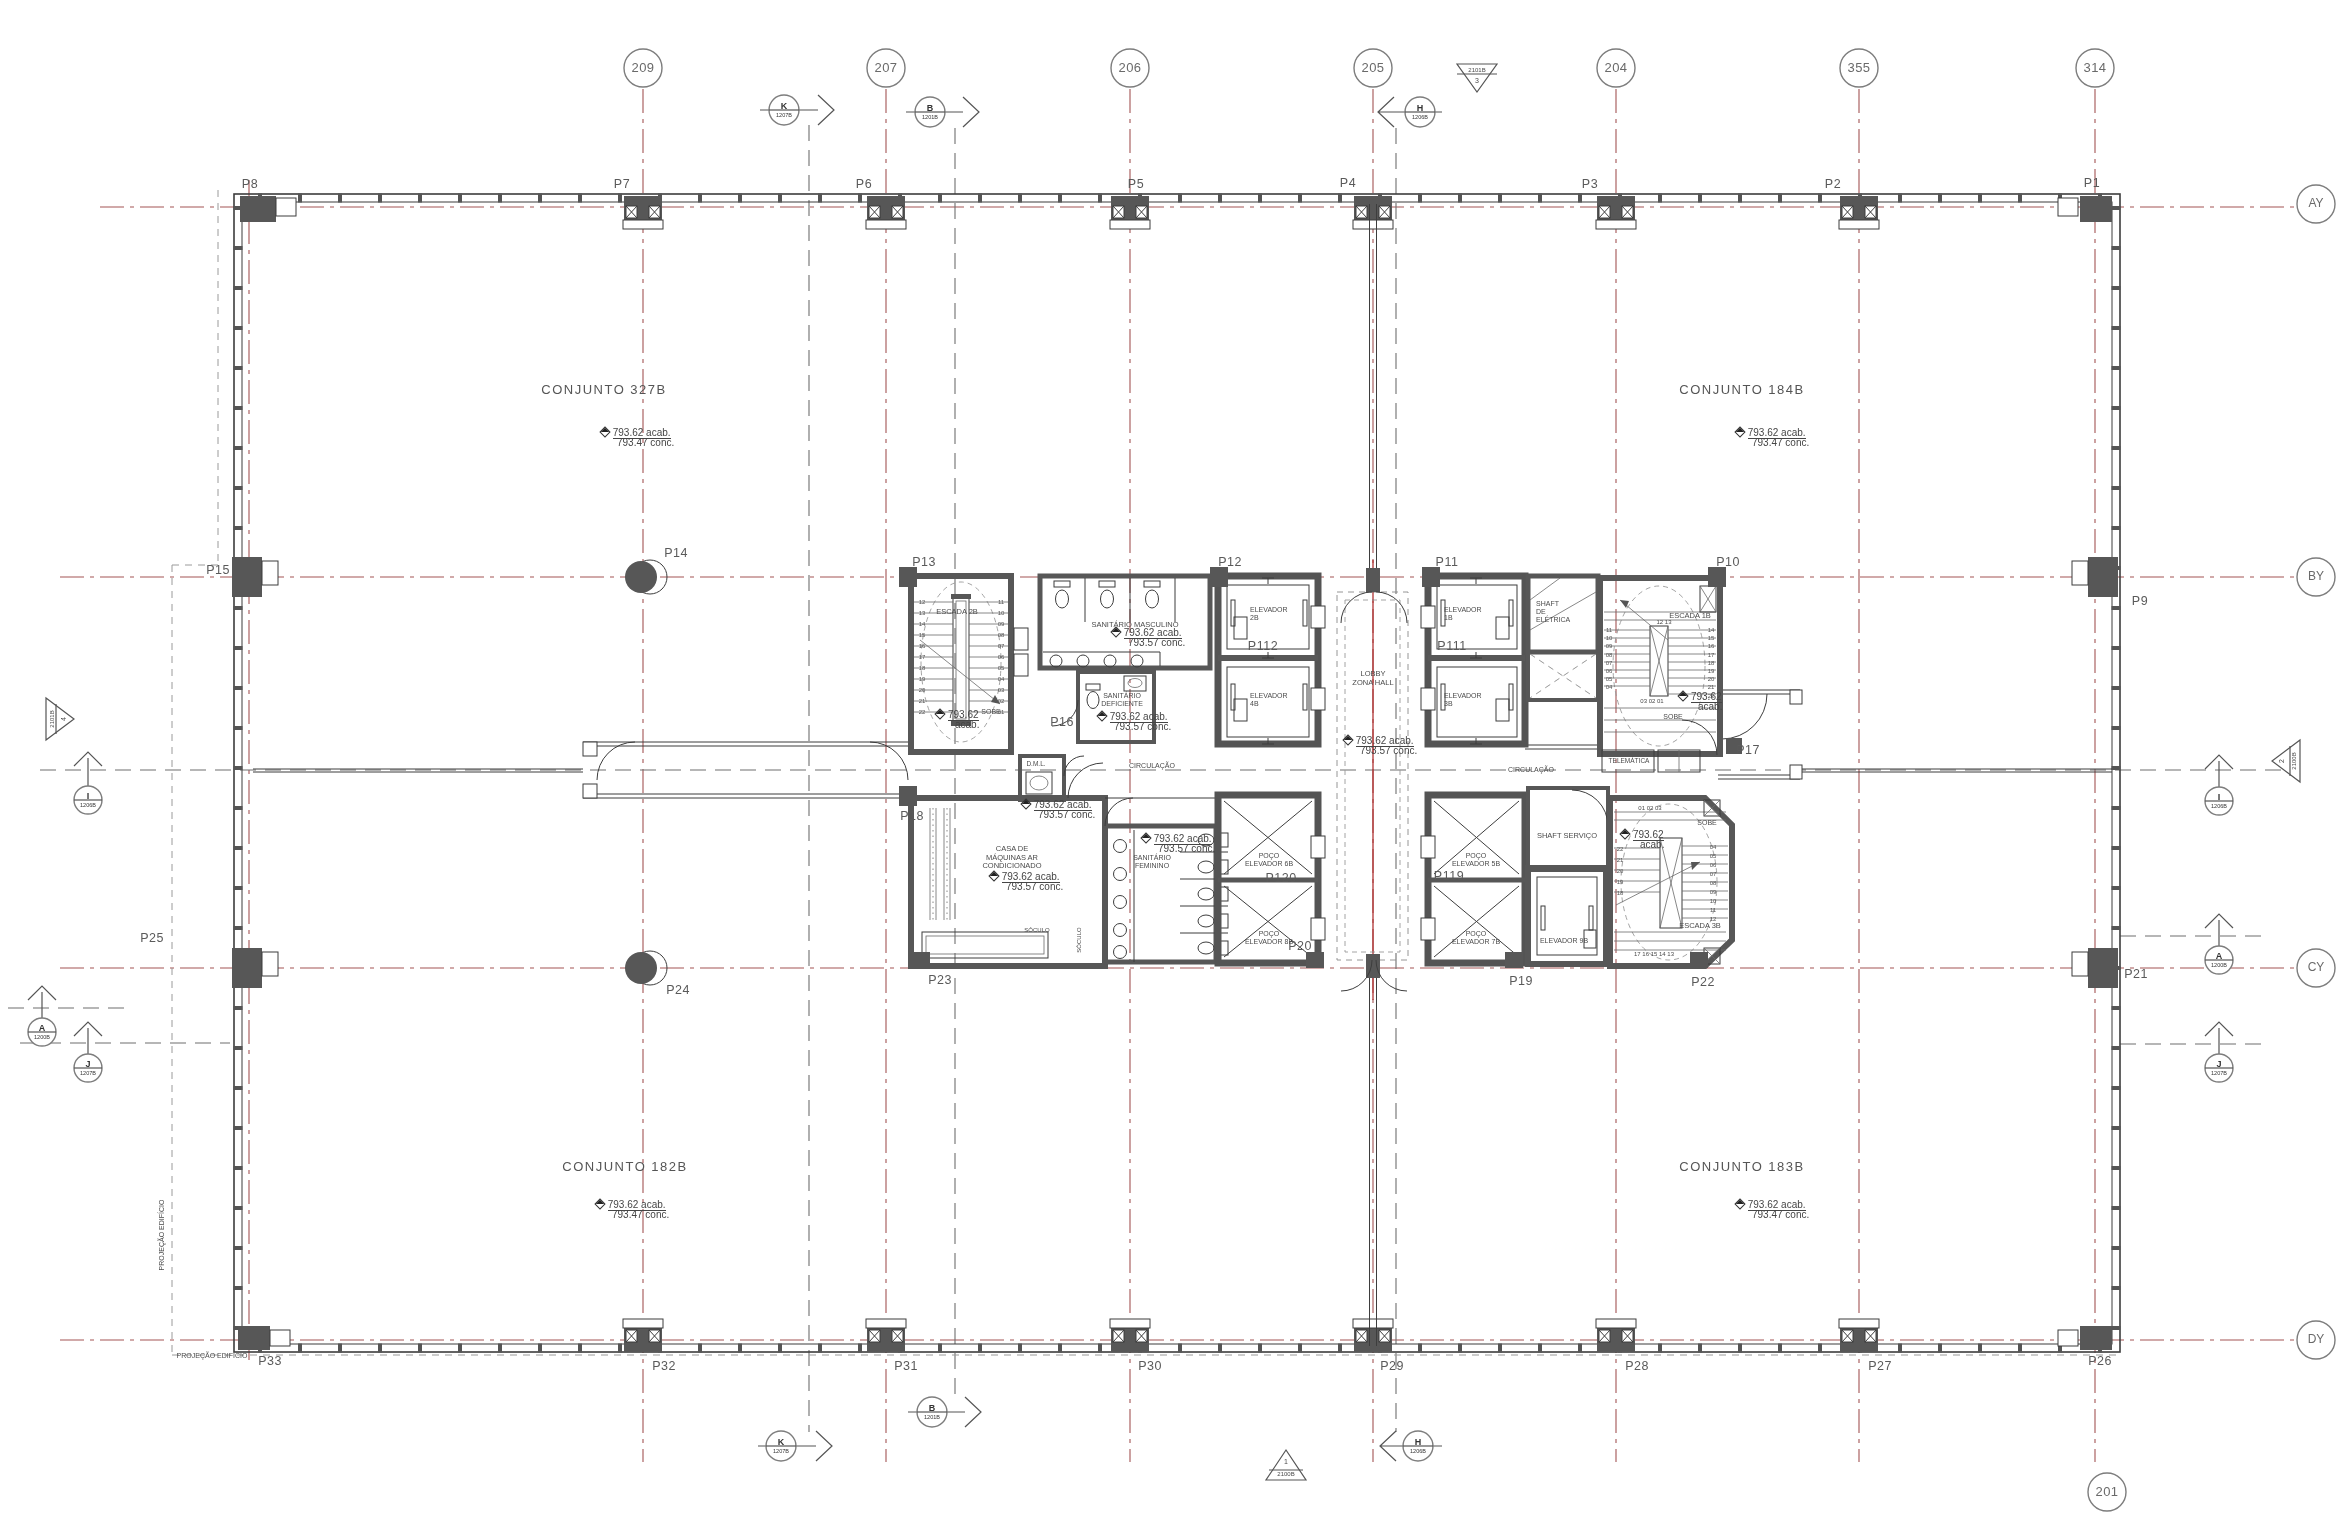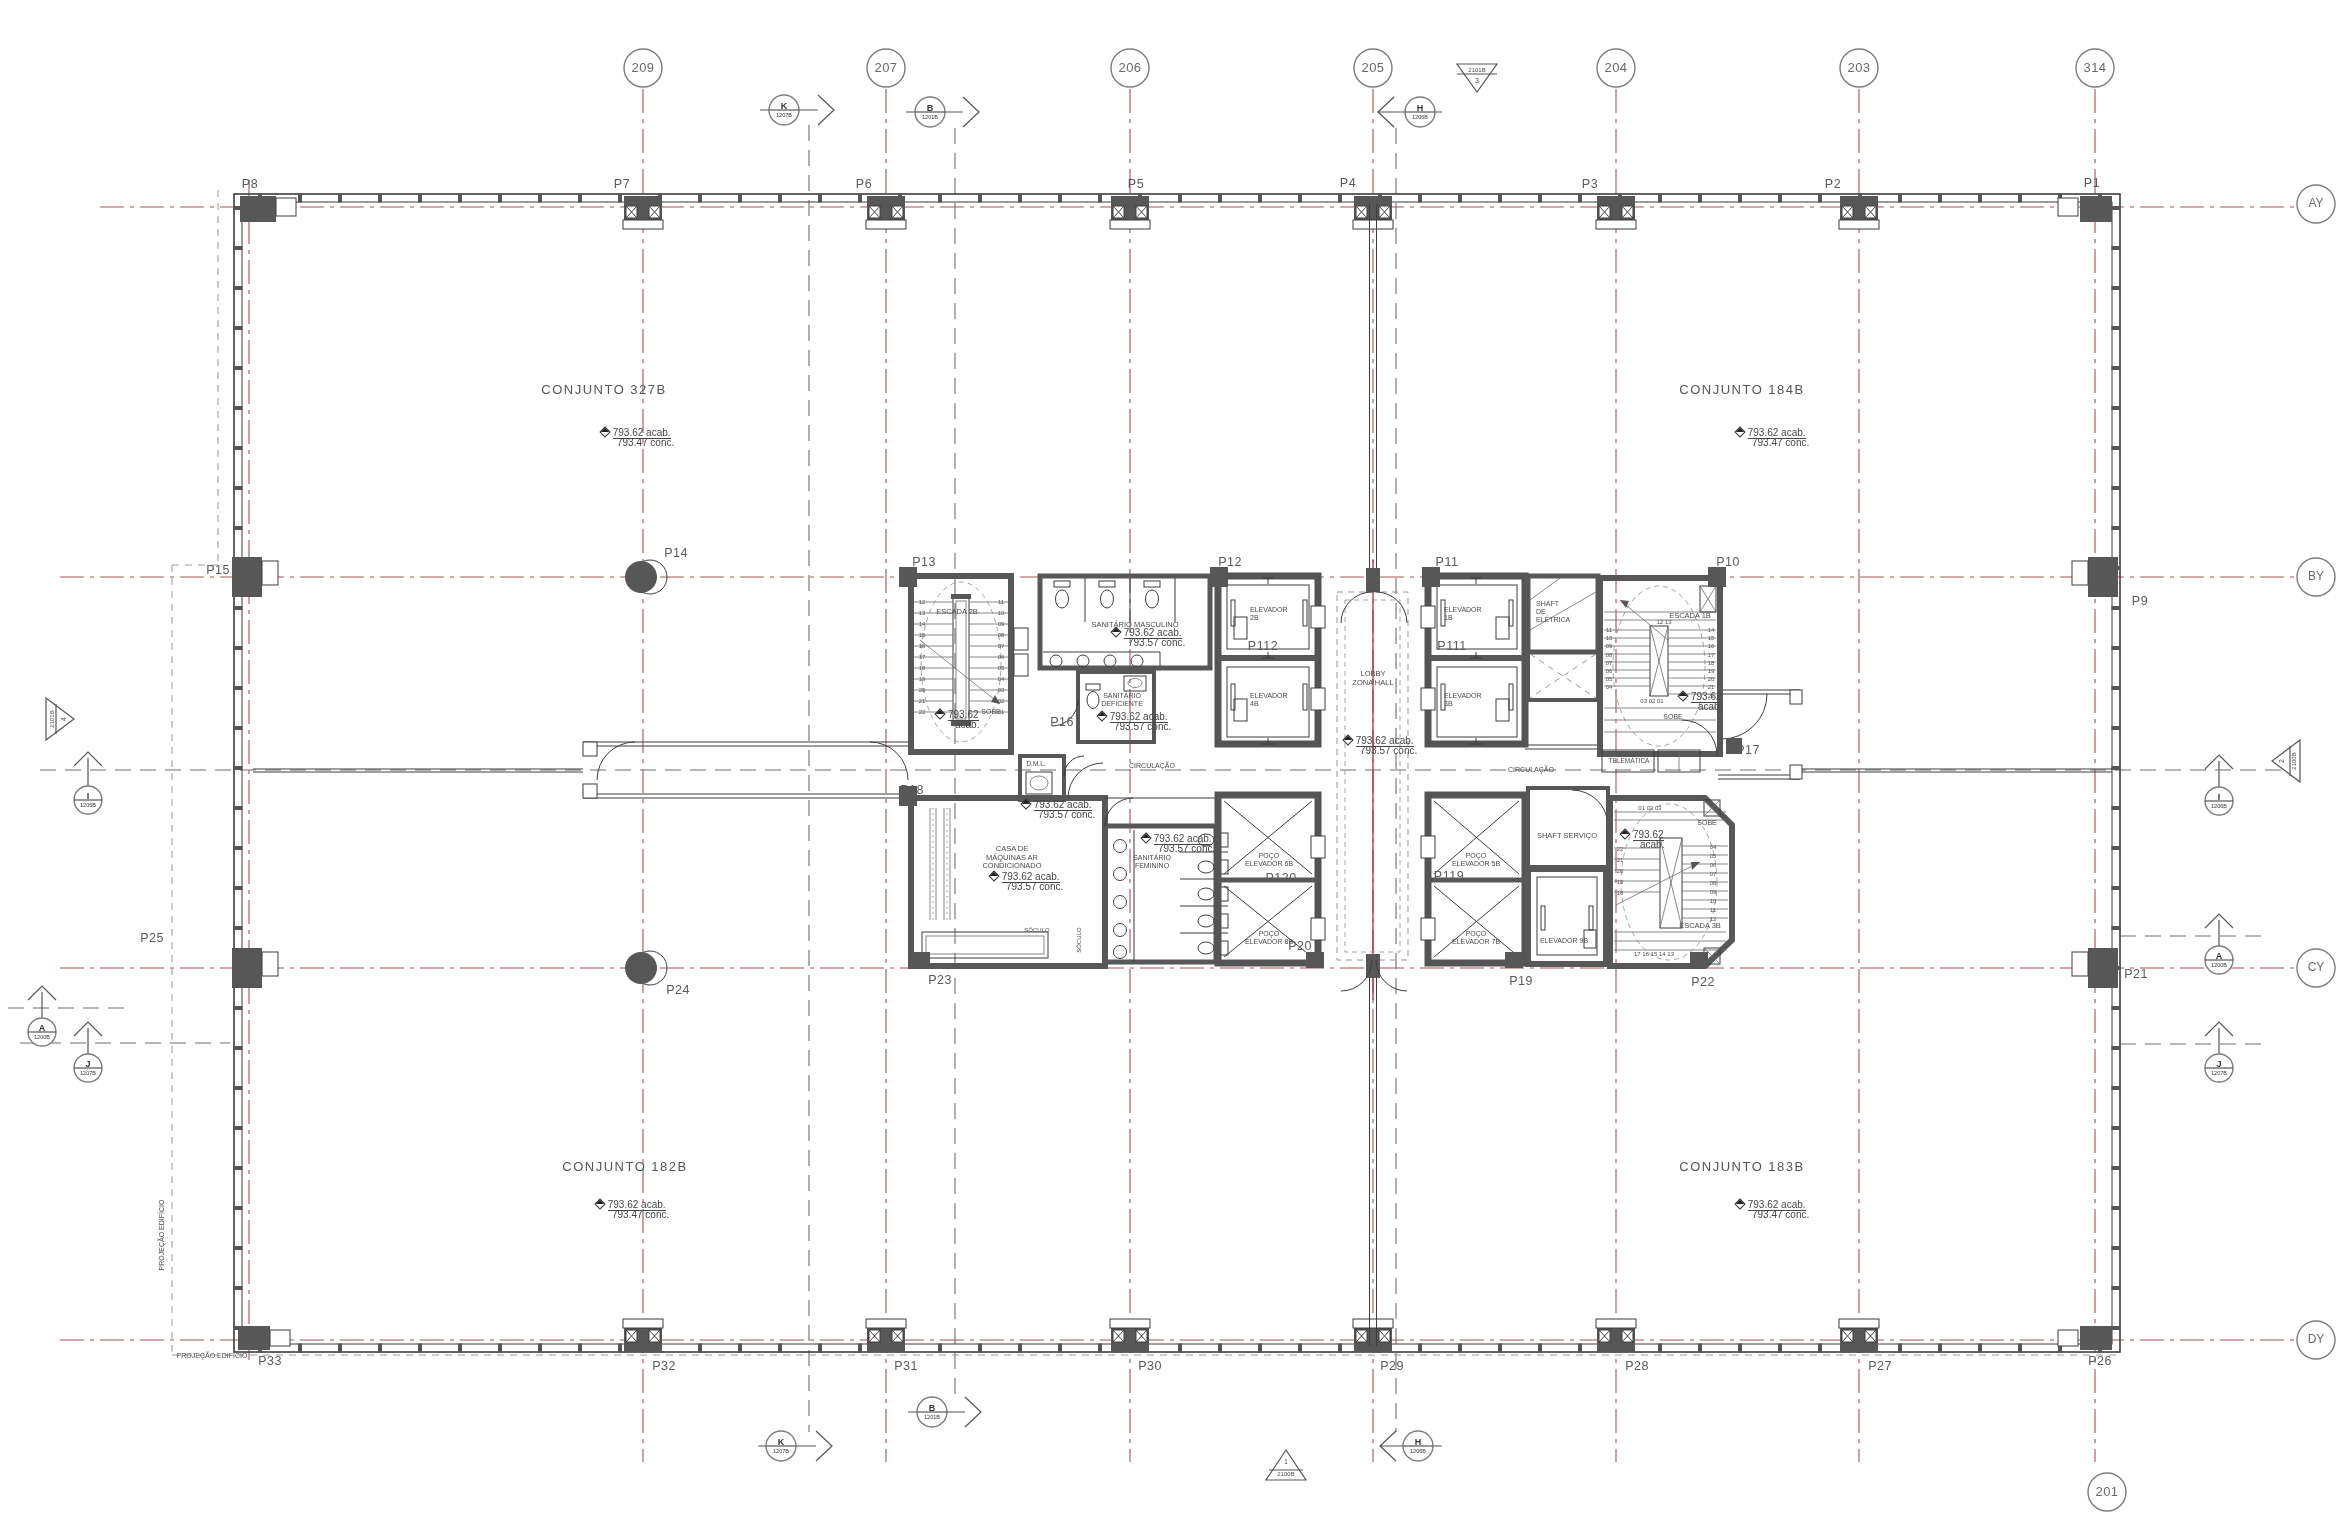"203" div.tx { text: 203 -> 355 }
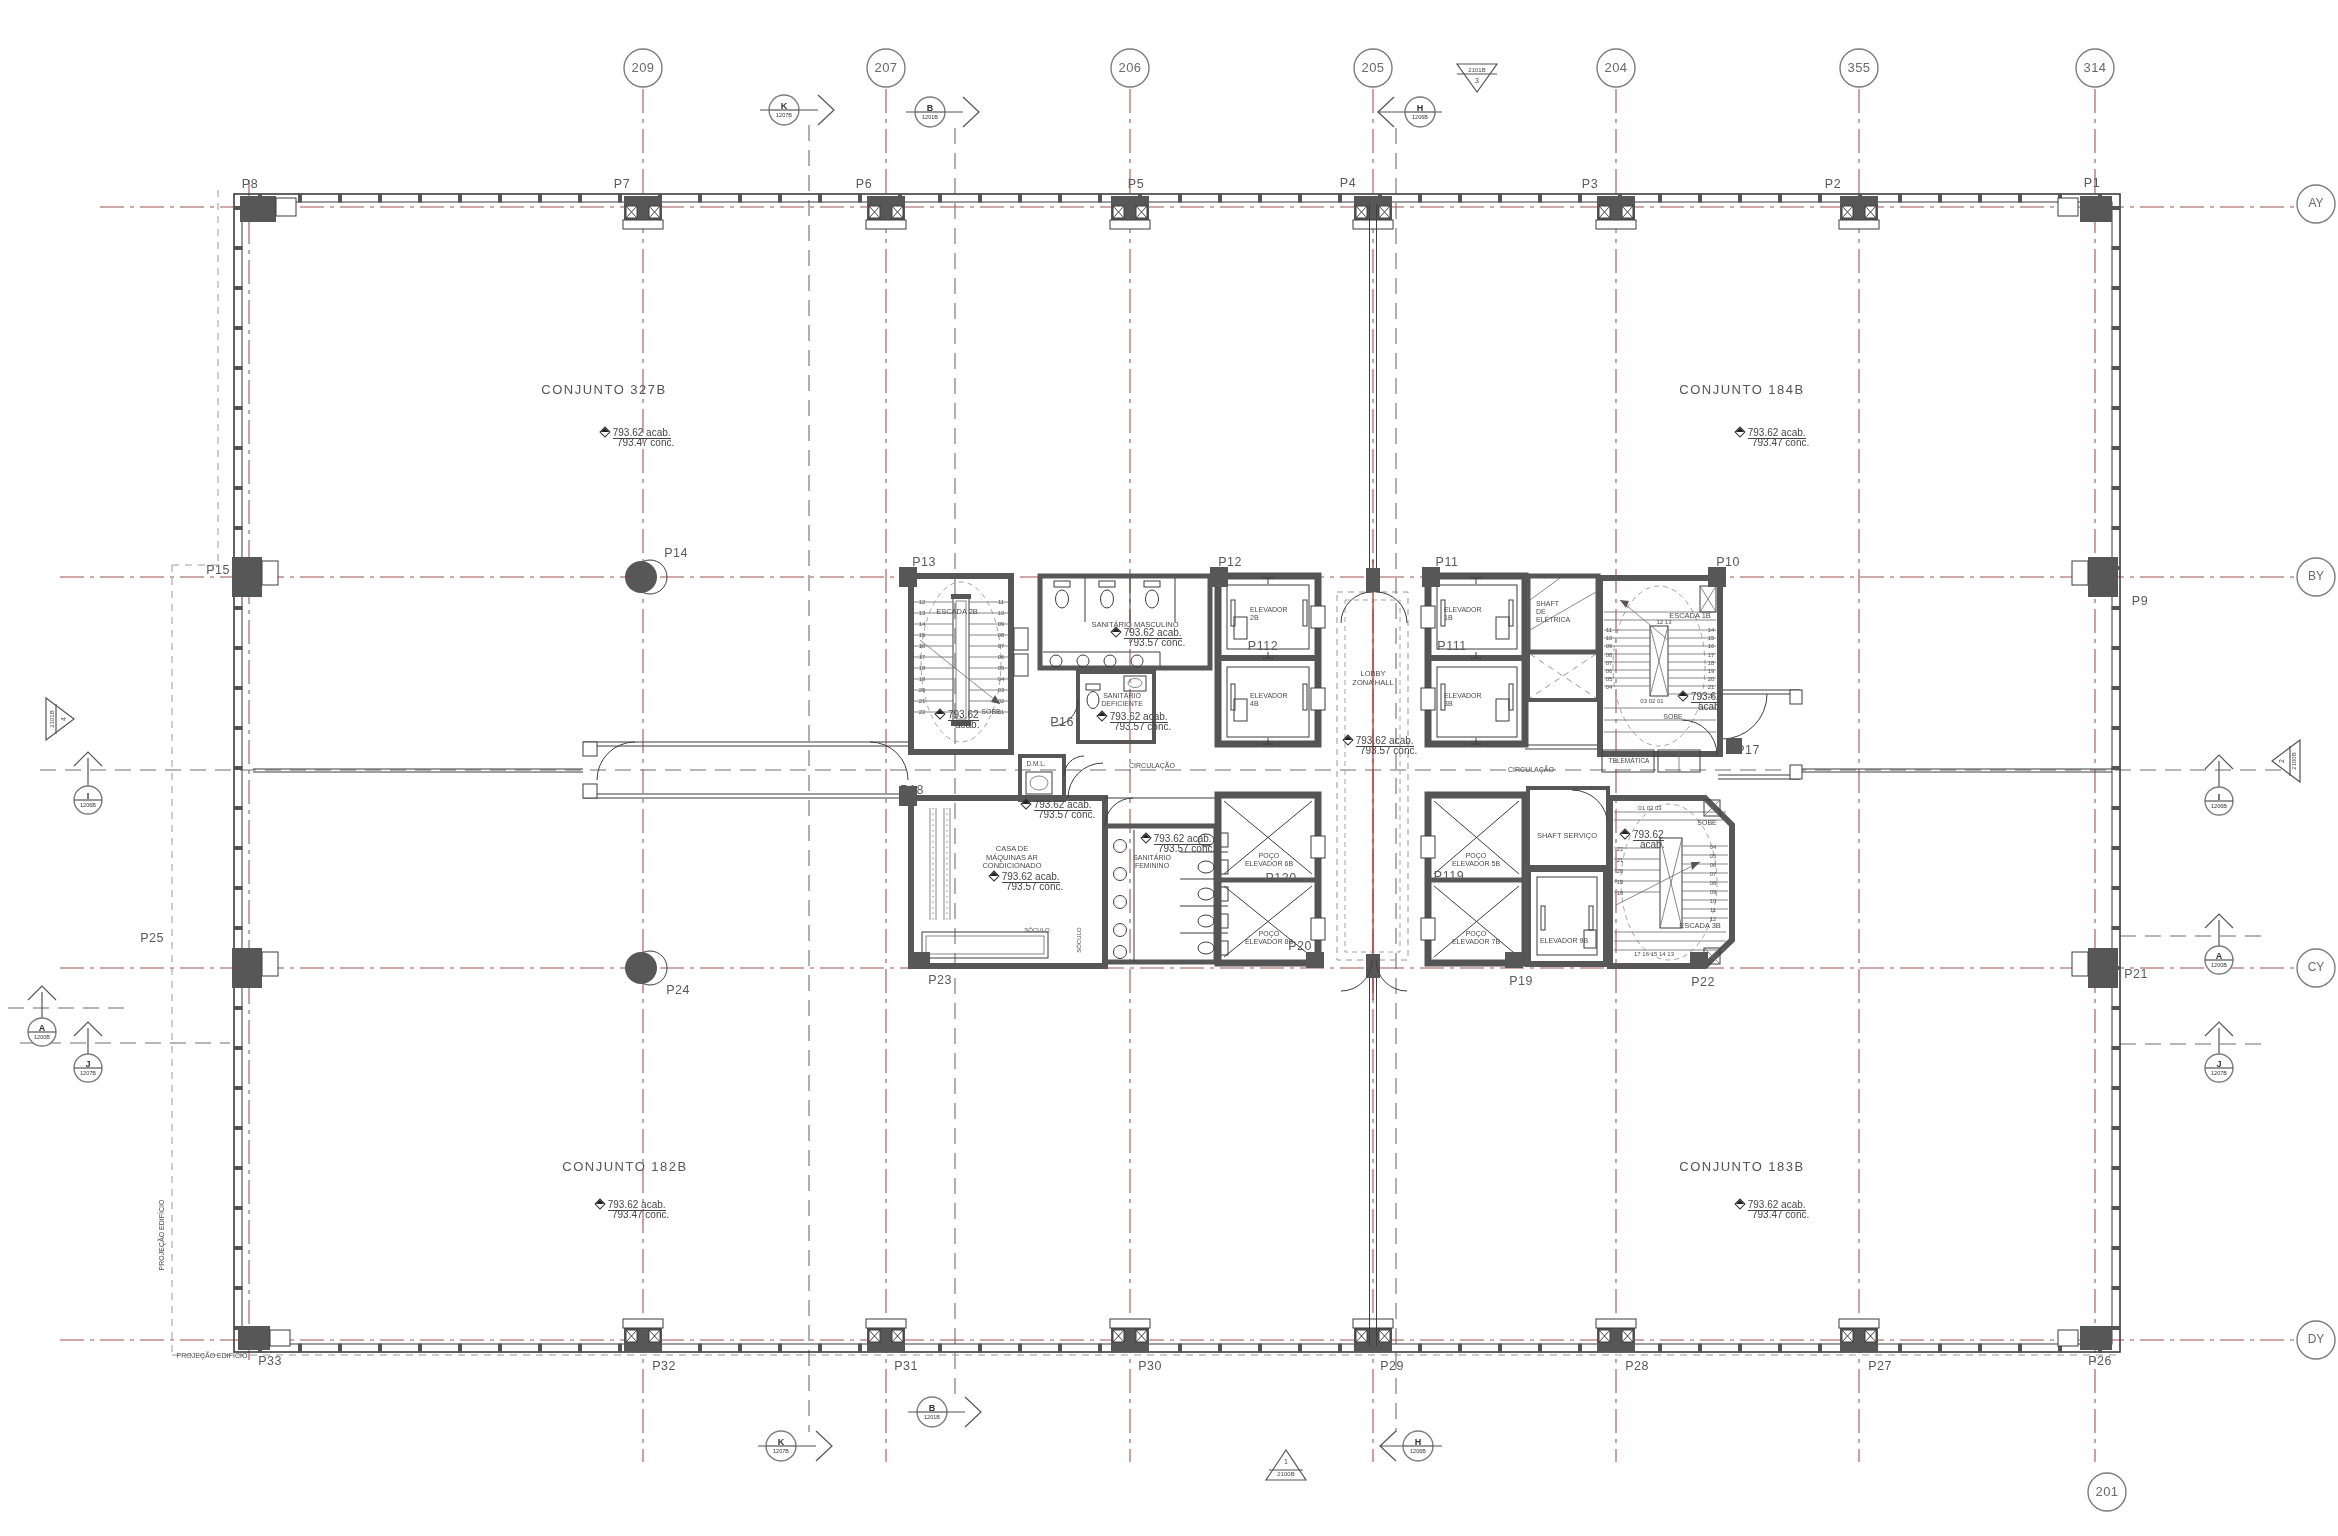"P18" div.tx { top: 790px -> 816px }
